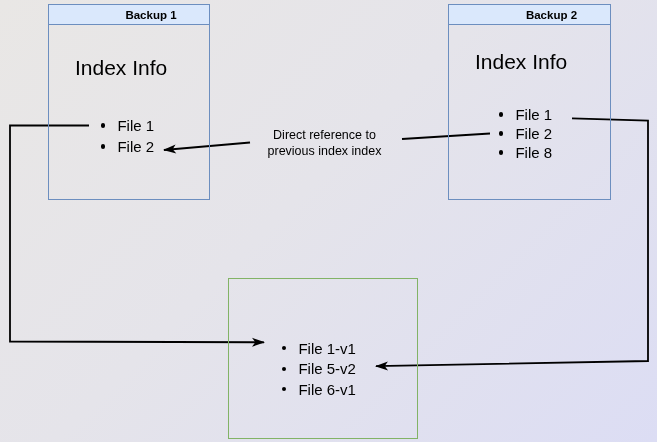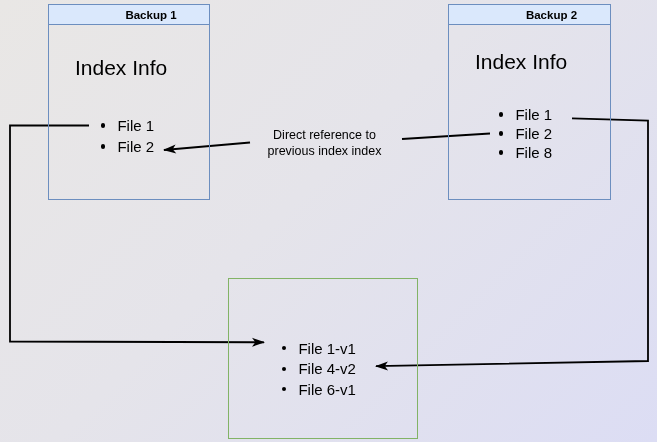"File 4-v2" span { text: 4-v2 -> 5-v2 }
